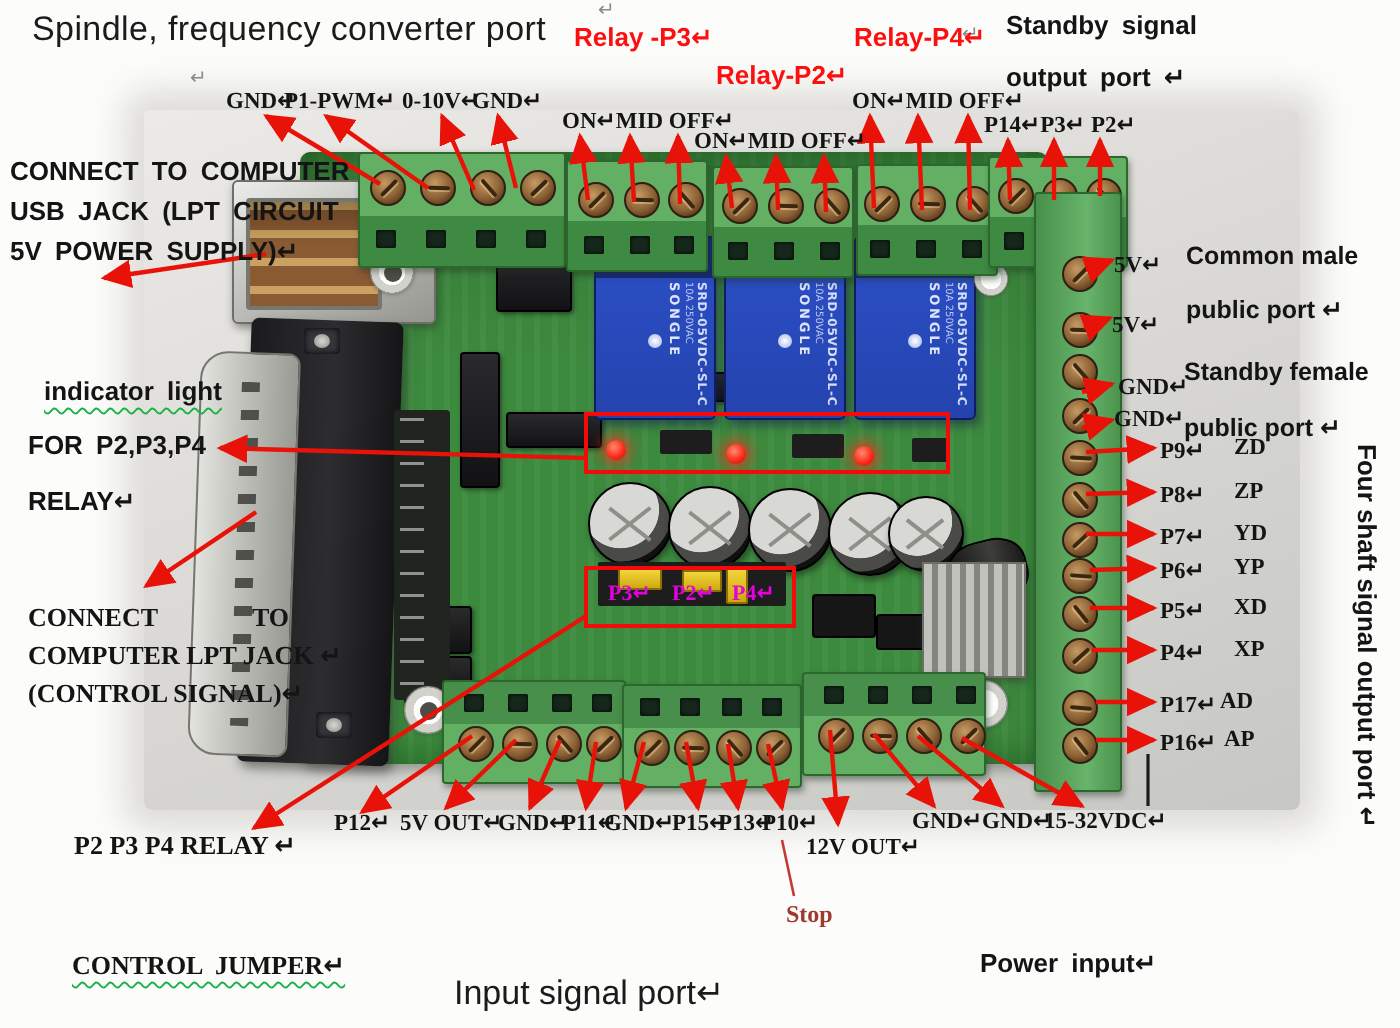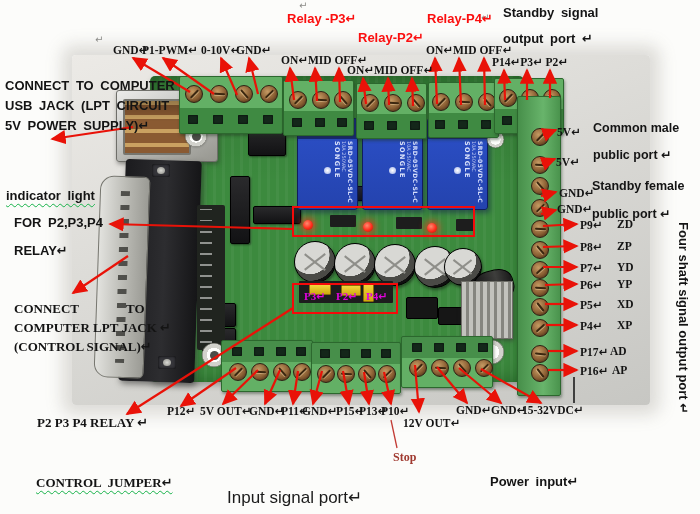"Spindle, frequency converter port" div.ann { html: none -> <div>Spindle, frequency converter port</div> }
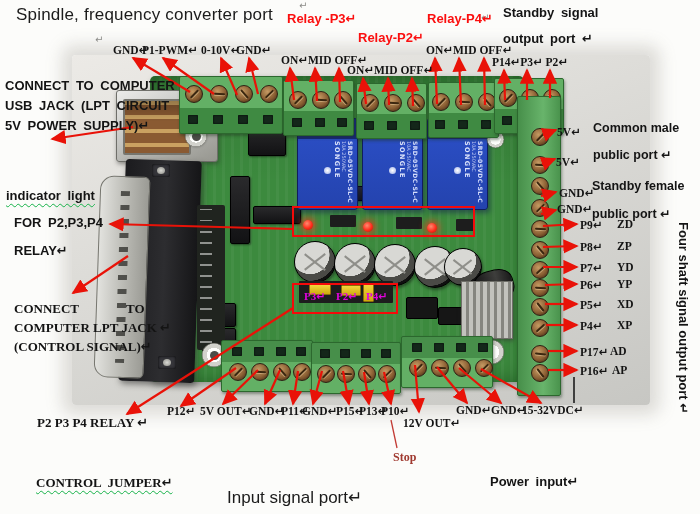"indicator light" div.ann { left: 6px -> 22px }
